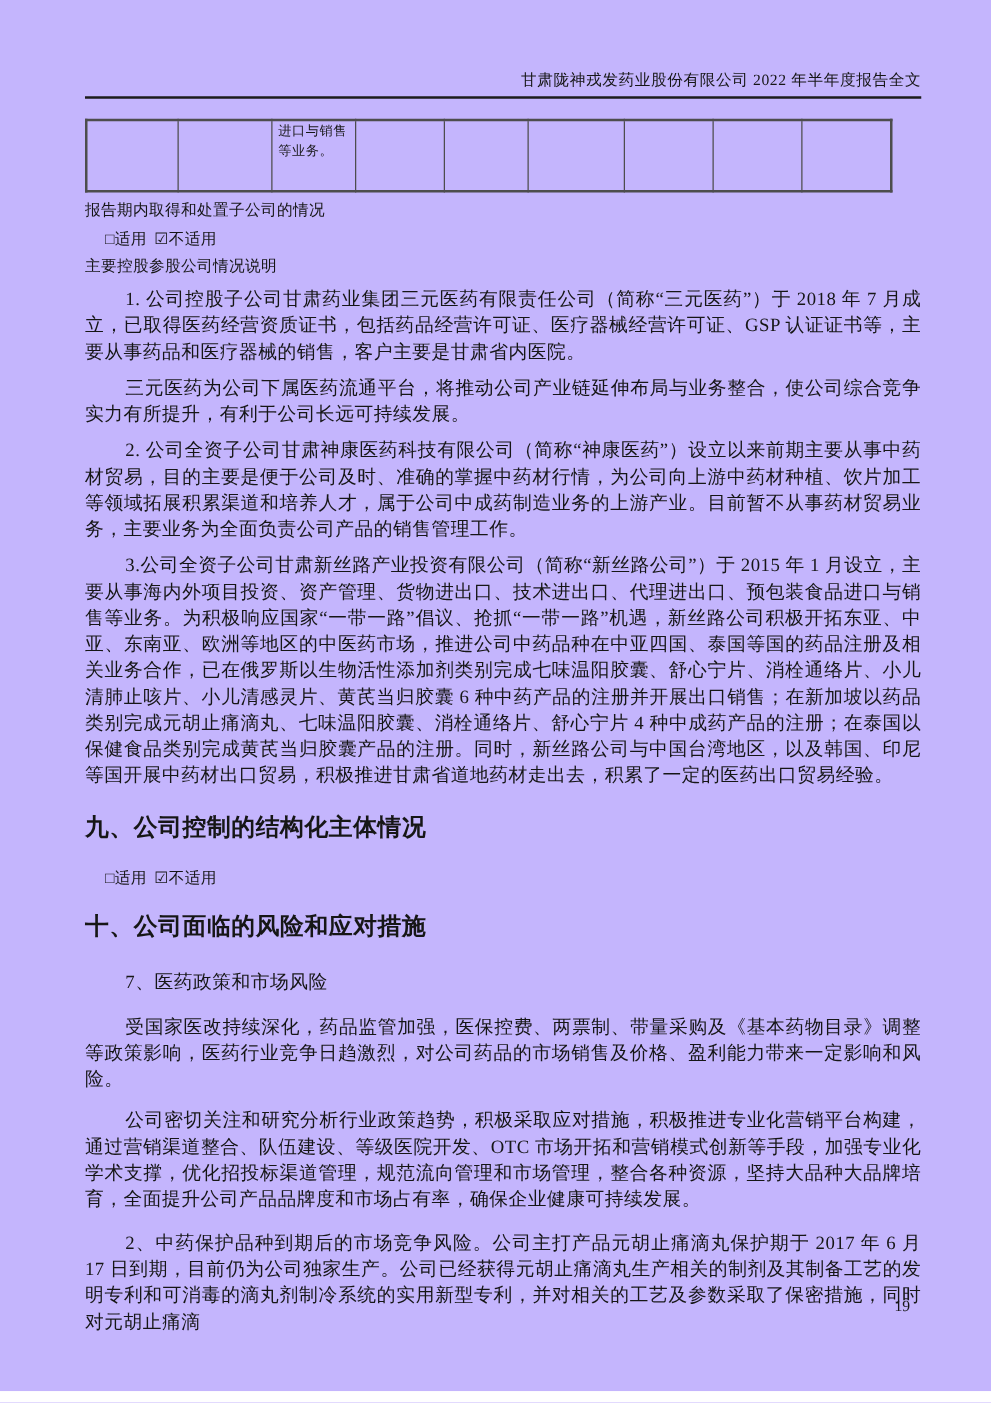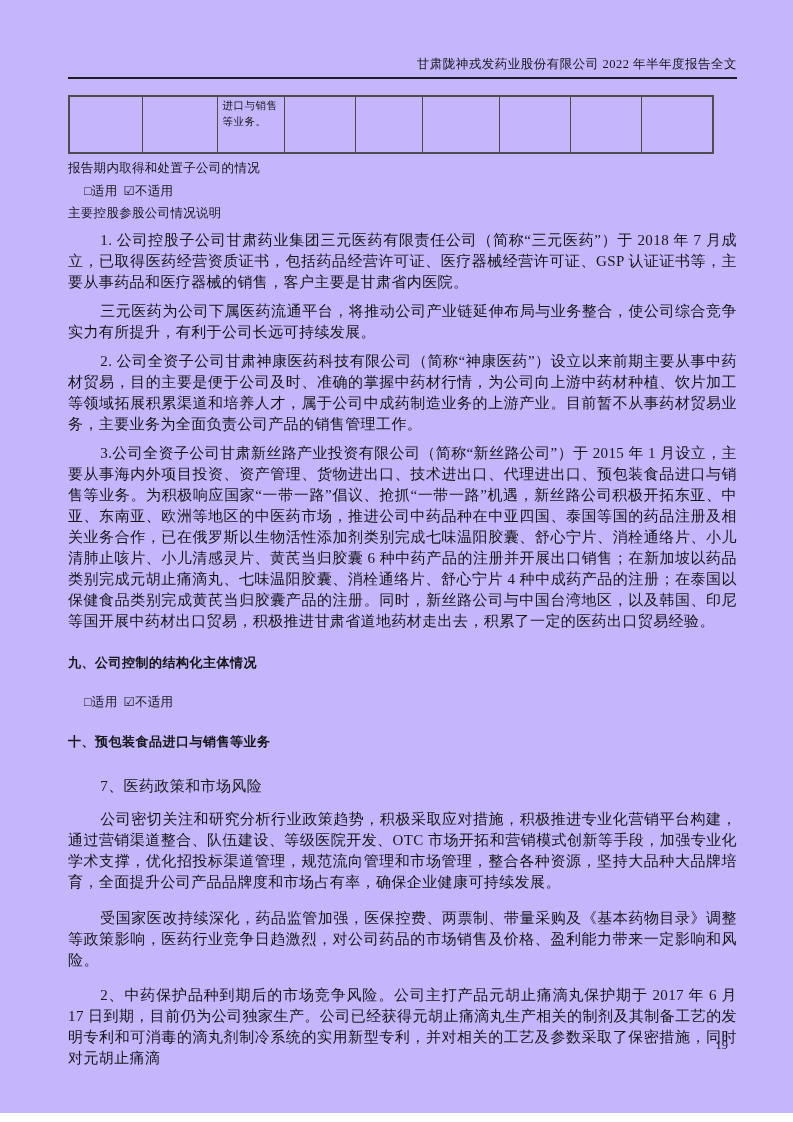"九、公司控制的结构化主体情况" .section-heading { font-size: 13px -> 19px }
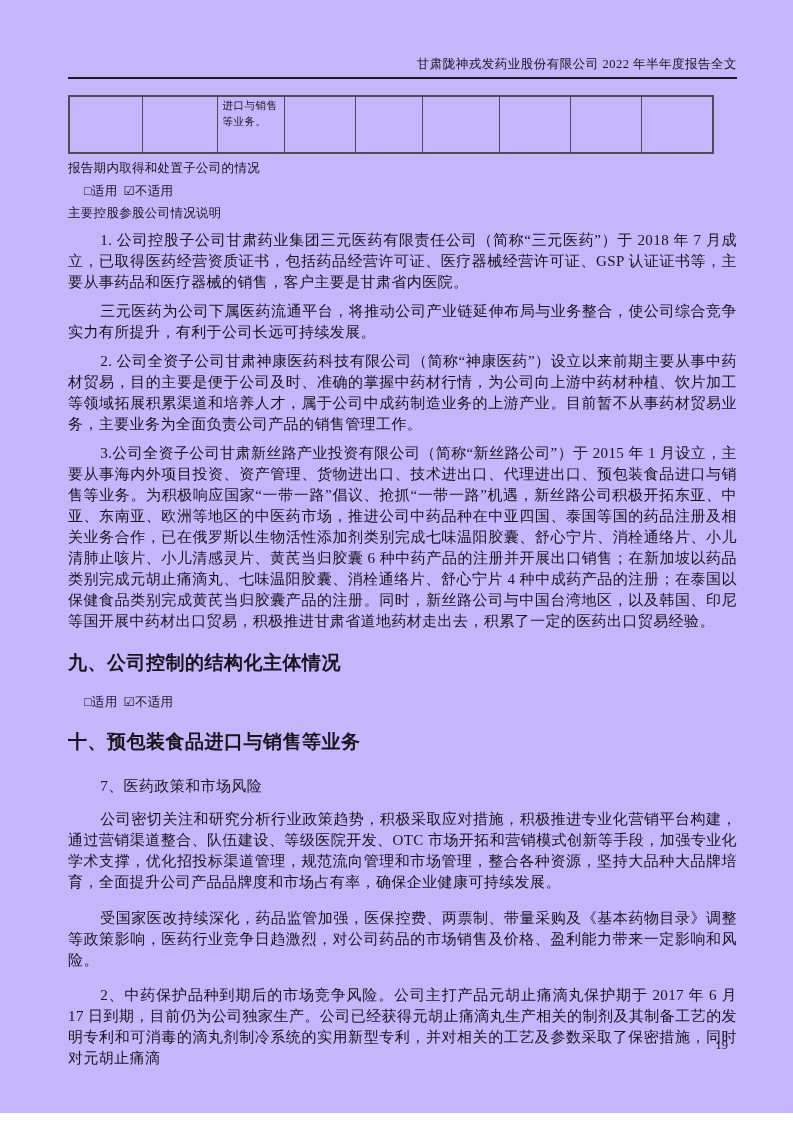"十、预包装食品进口与销售等业务" div.section-heading { text: 预包装食品进口与销售等业务 -> 公司面临的风险和应对措施 }
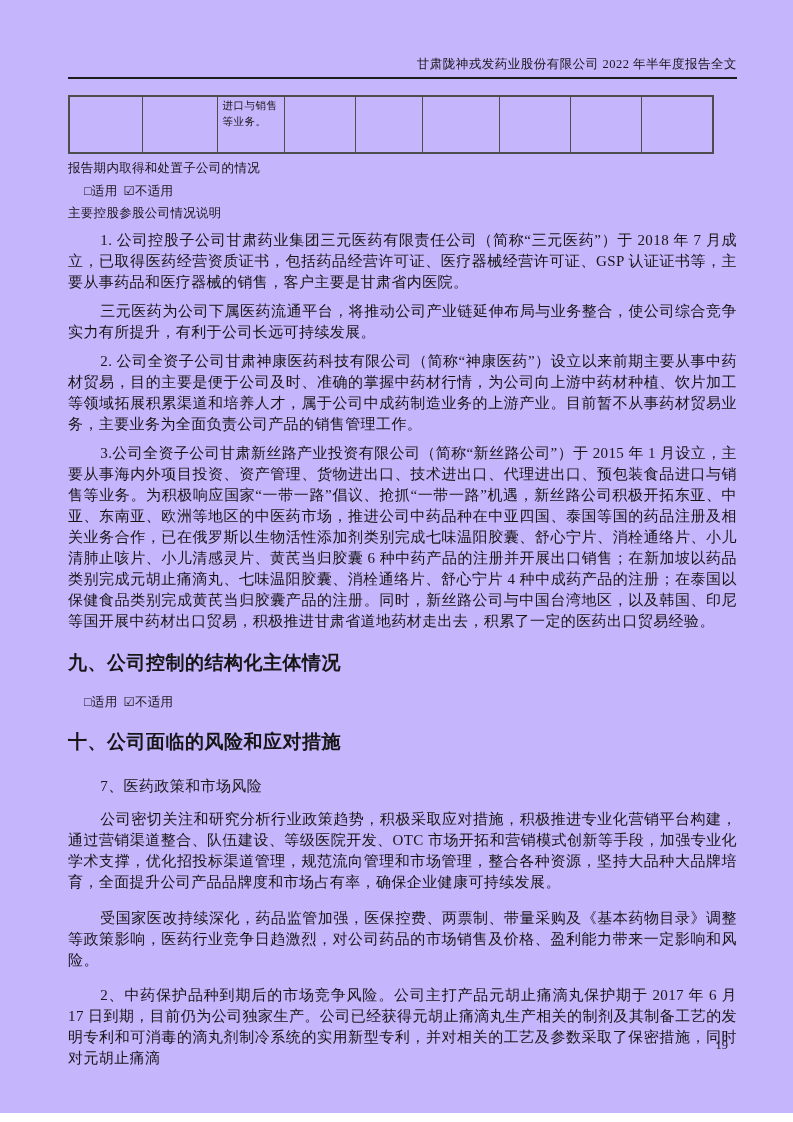"公司密切关注和研究分析行业政策趋势，积极采取应对措施，积极推进专业化营销平台构建" p.body-para { order: before "受国家医改持续深化，药品监管加强，医保控费、两票制、带量采购及《基本药物目录》调" -> after "受国家医改持续深化，药品监管加强，医保控费、两票制、带量采购及《基本药物目录》调" }
